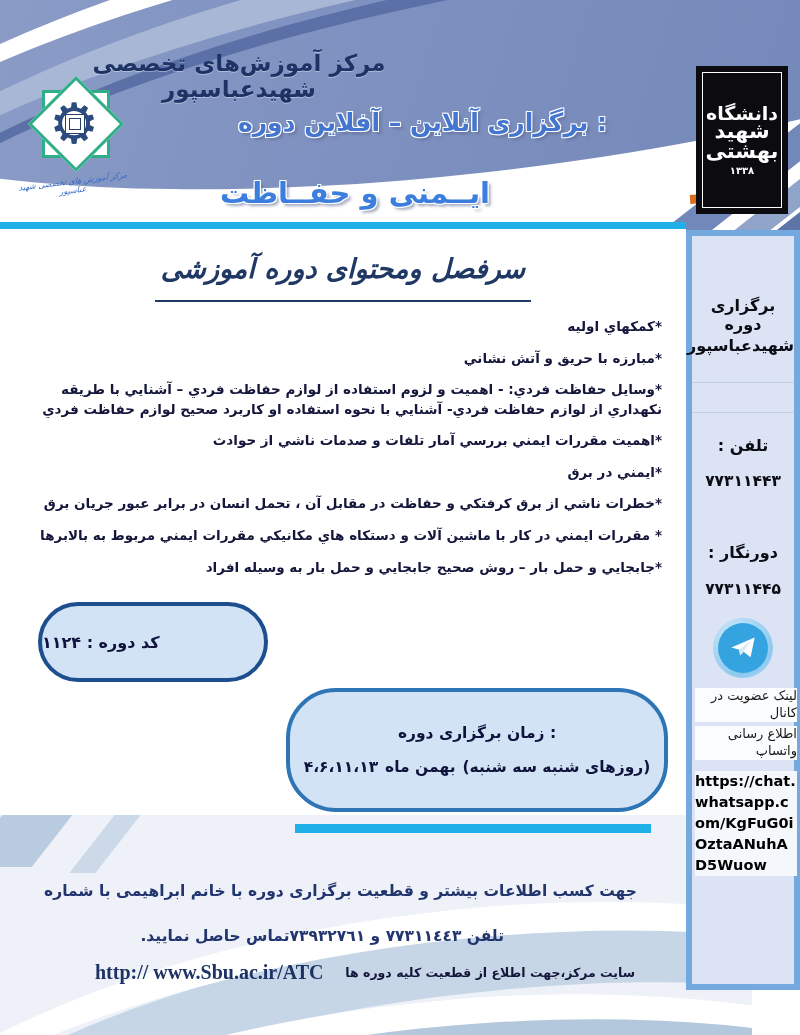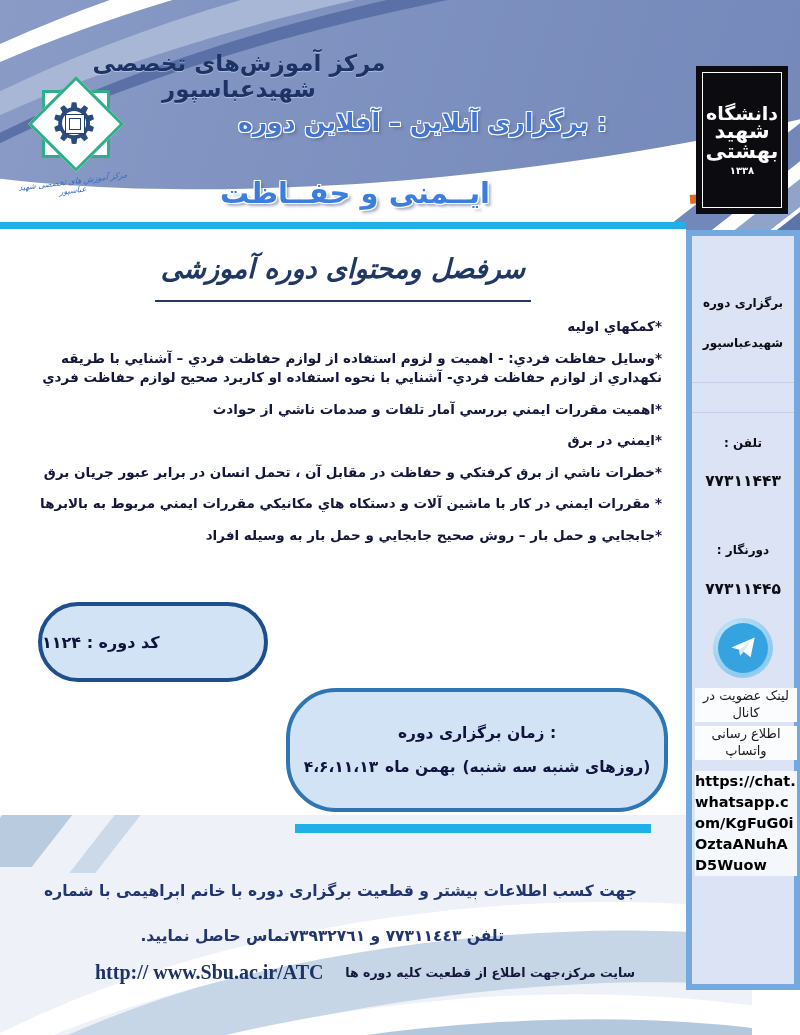"برگزاری دوره" .side-txt { font-size: 12px -> 16px }
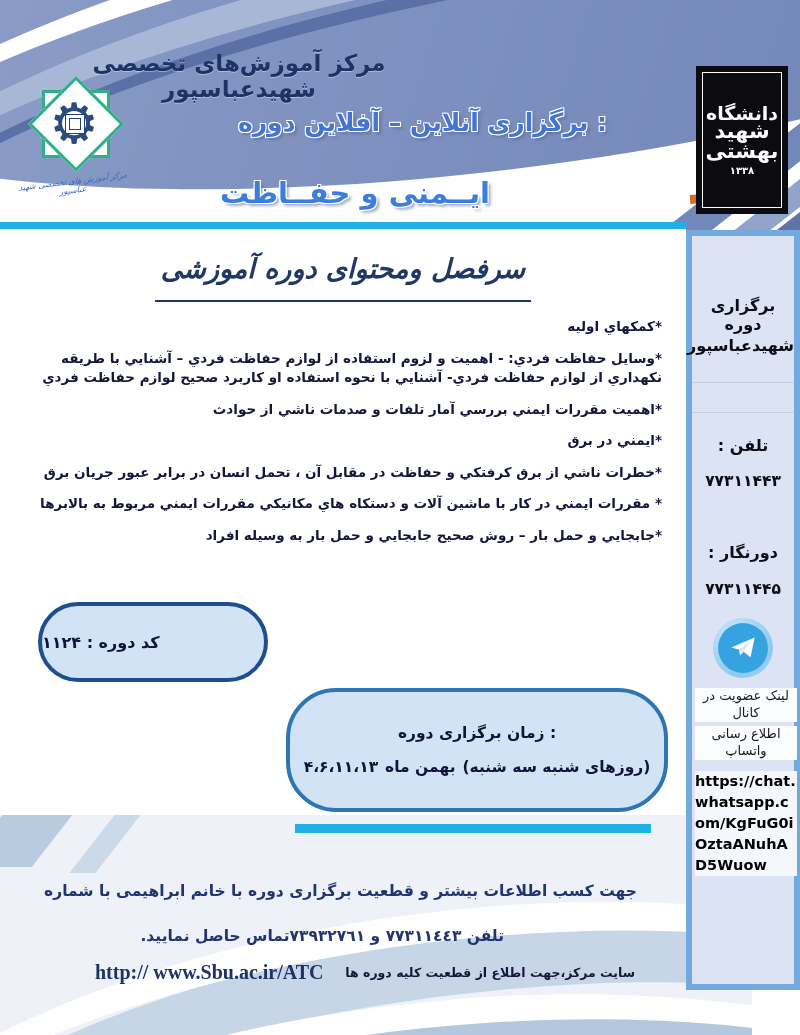"*مبارزه با حريق و آتش" div.b { html: none -> <div>*مبارزه با حريق و آتش نشاني</div> }
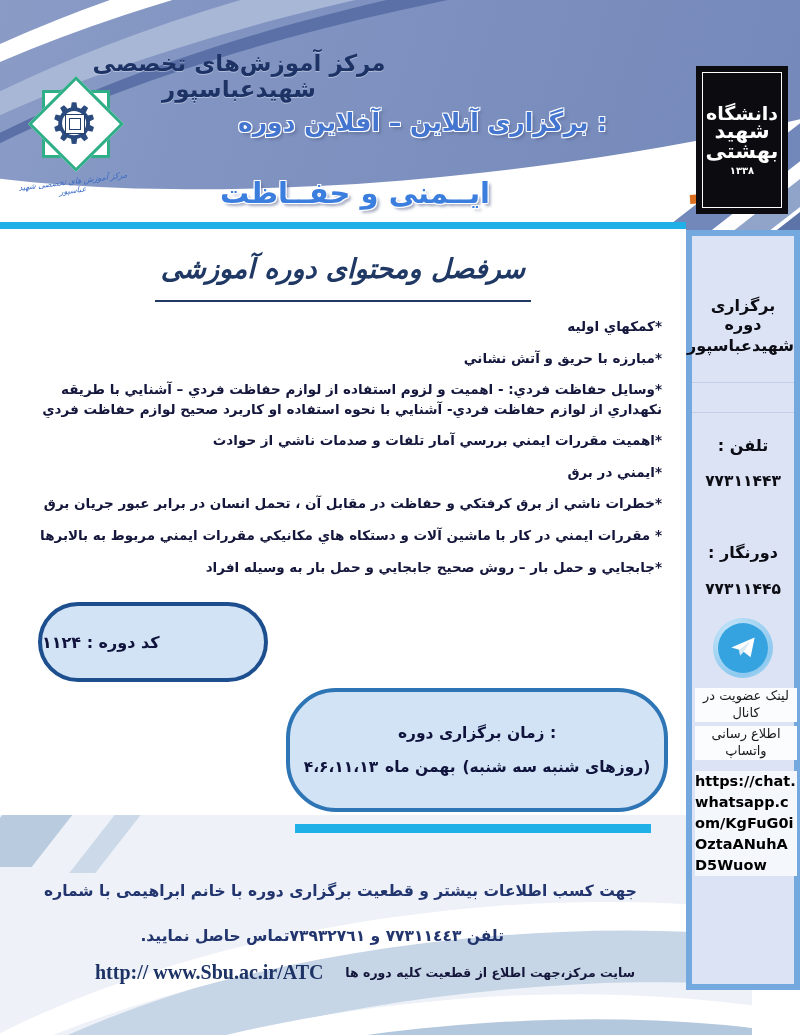"لینک عضویت در کانال" .side-join { text-align: center -> right }
